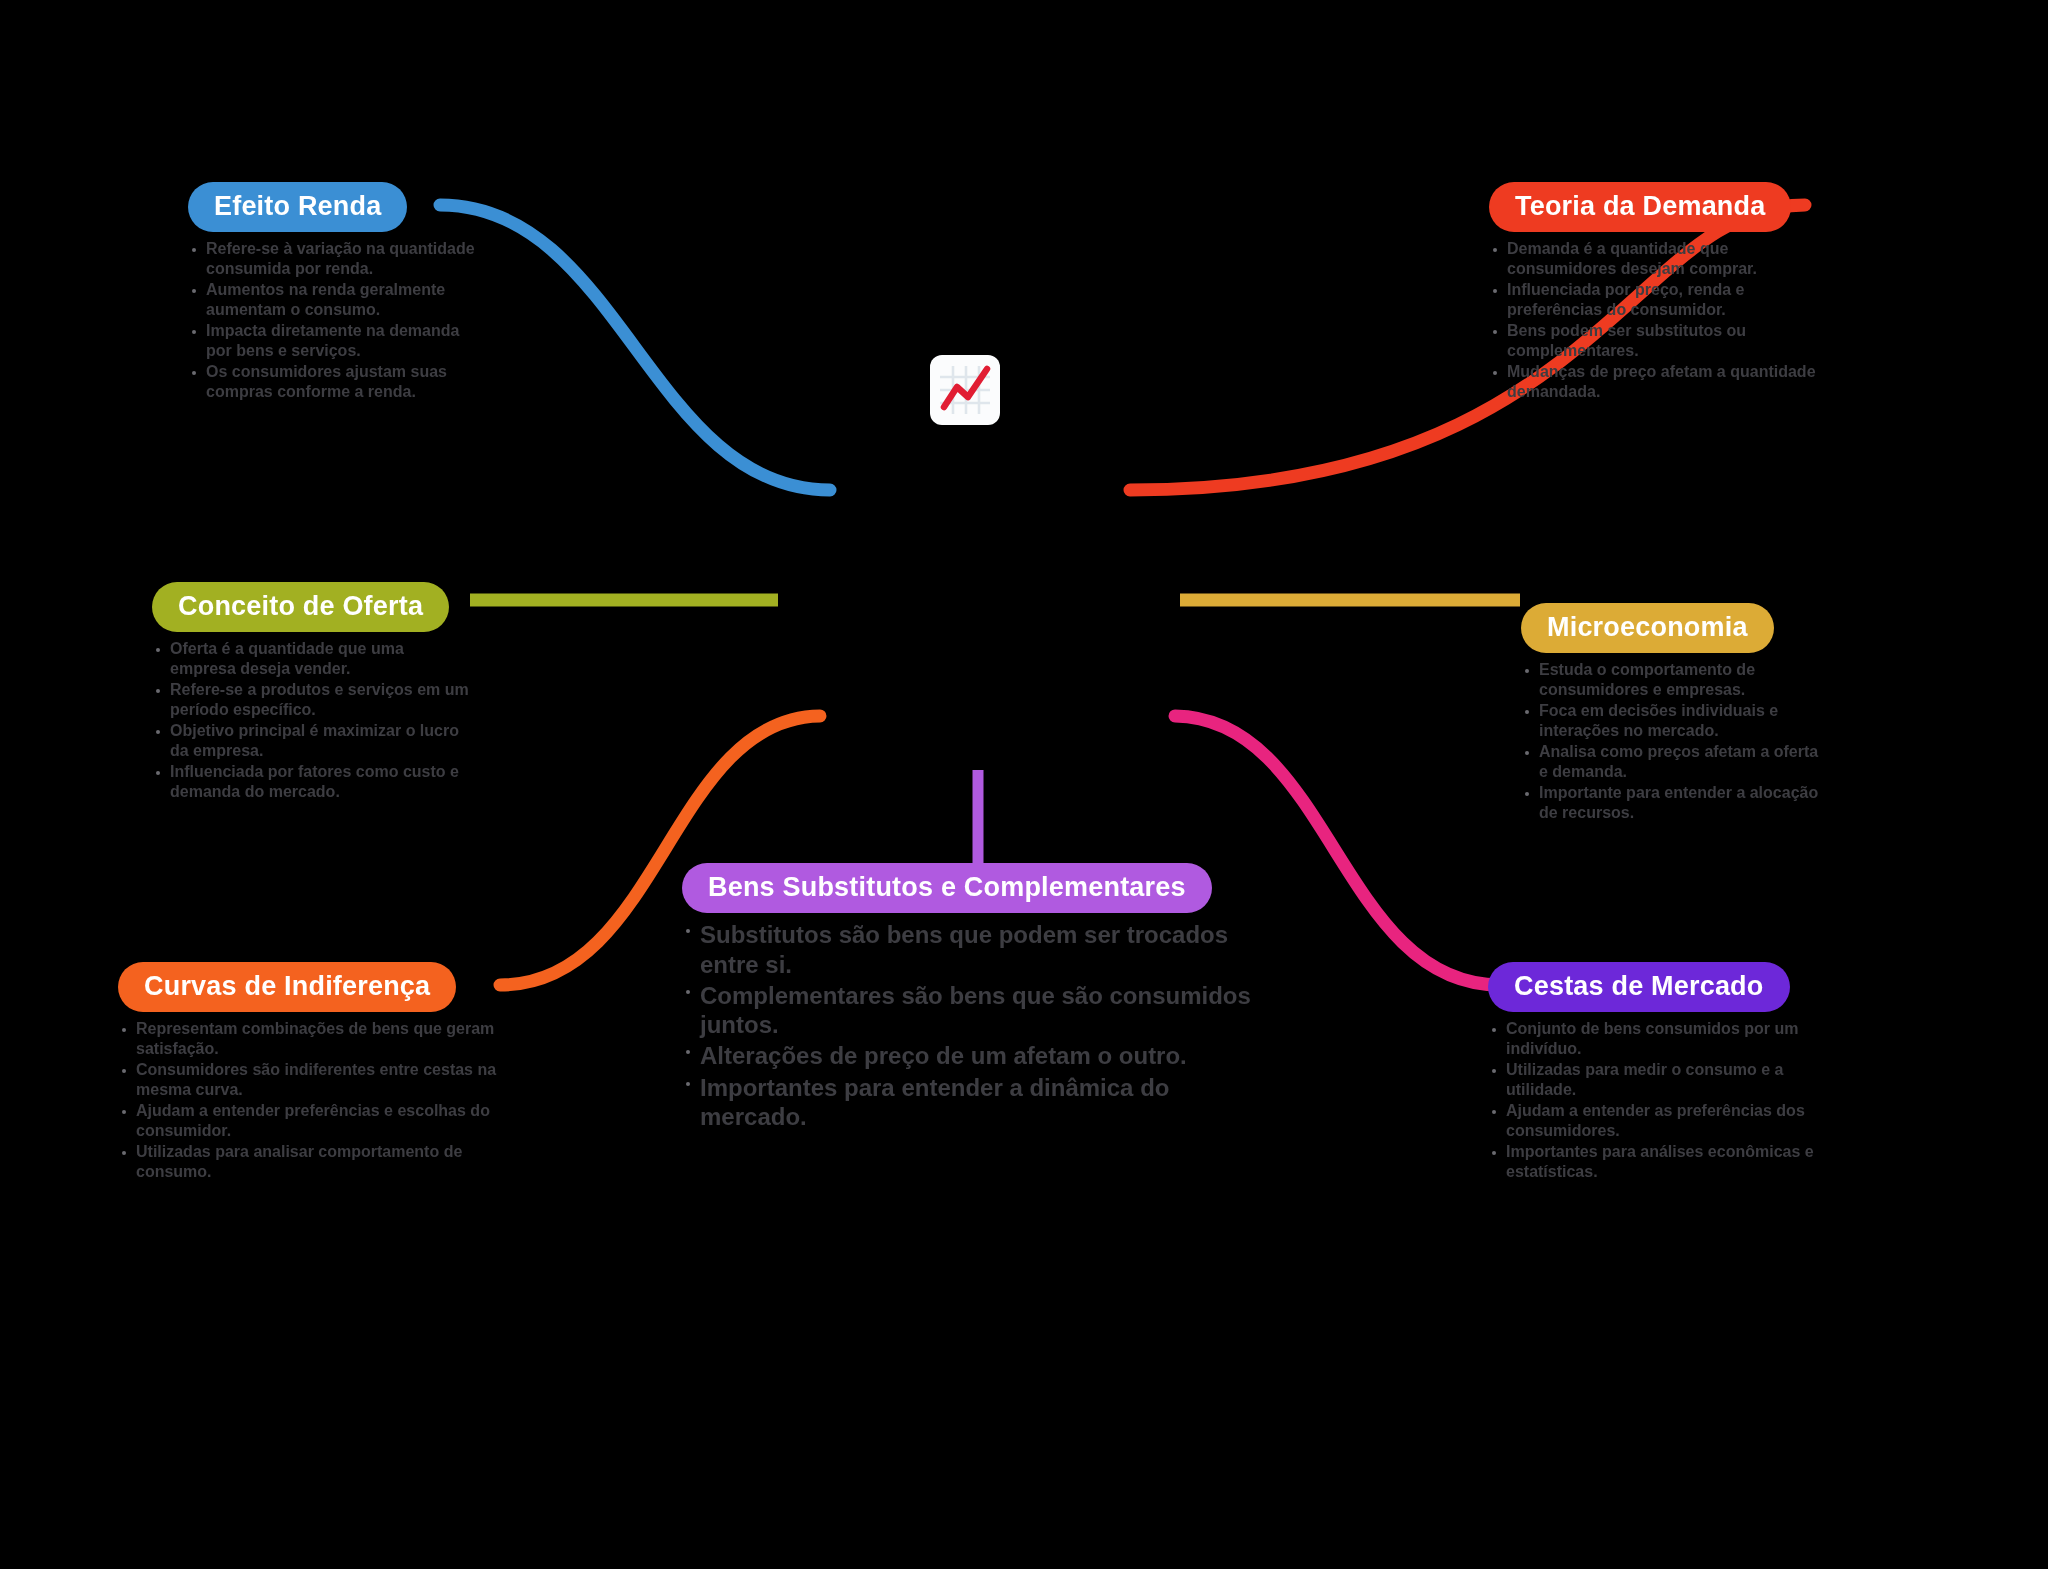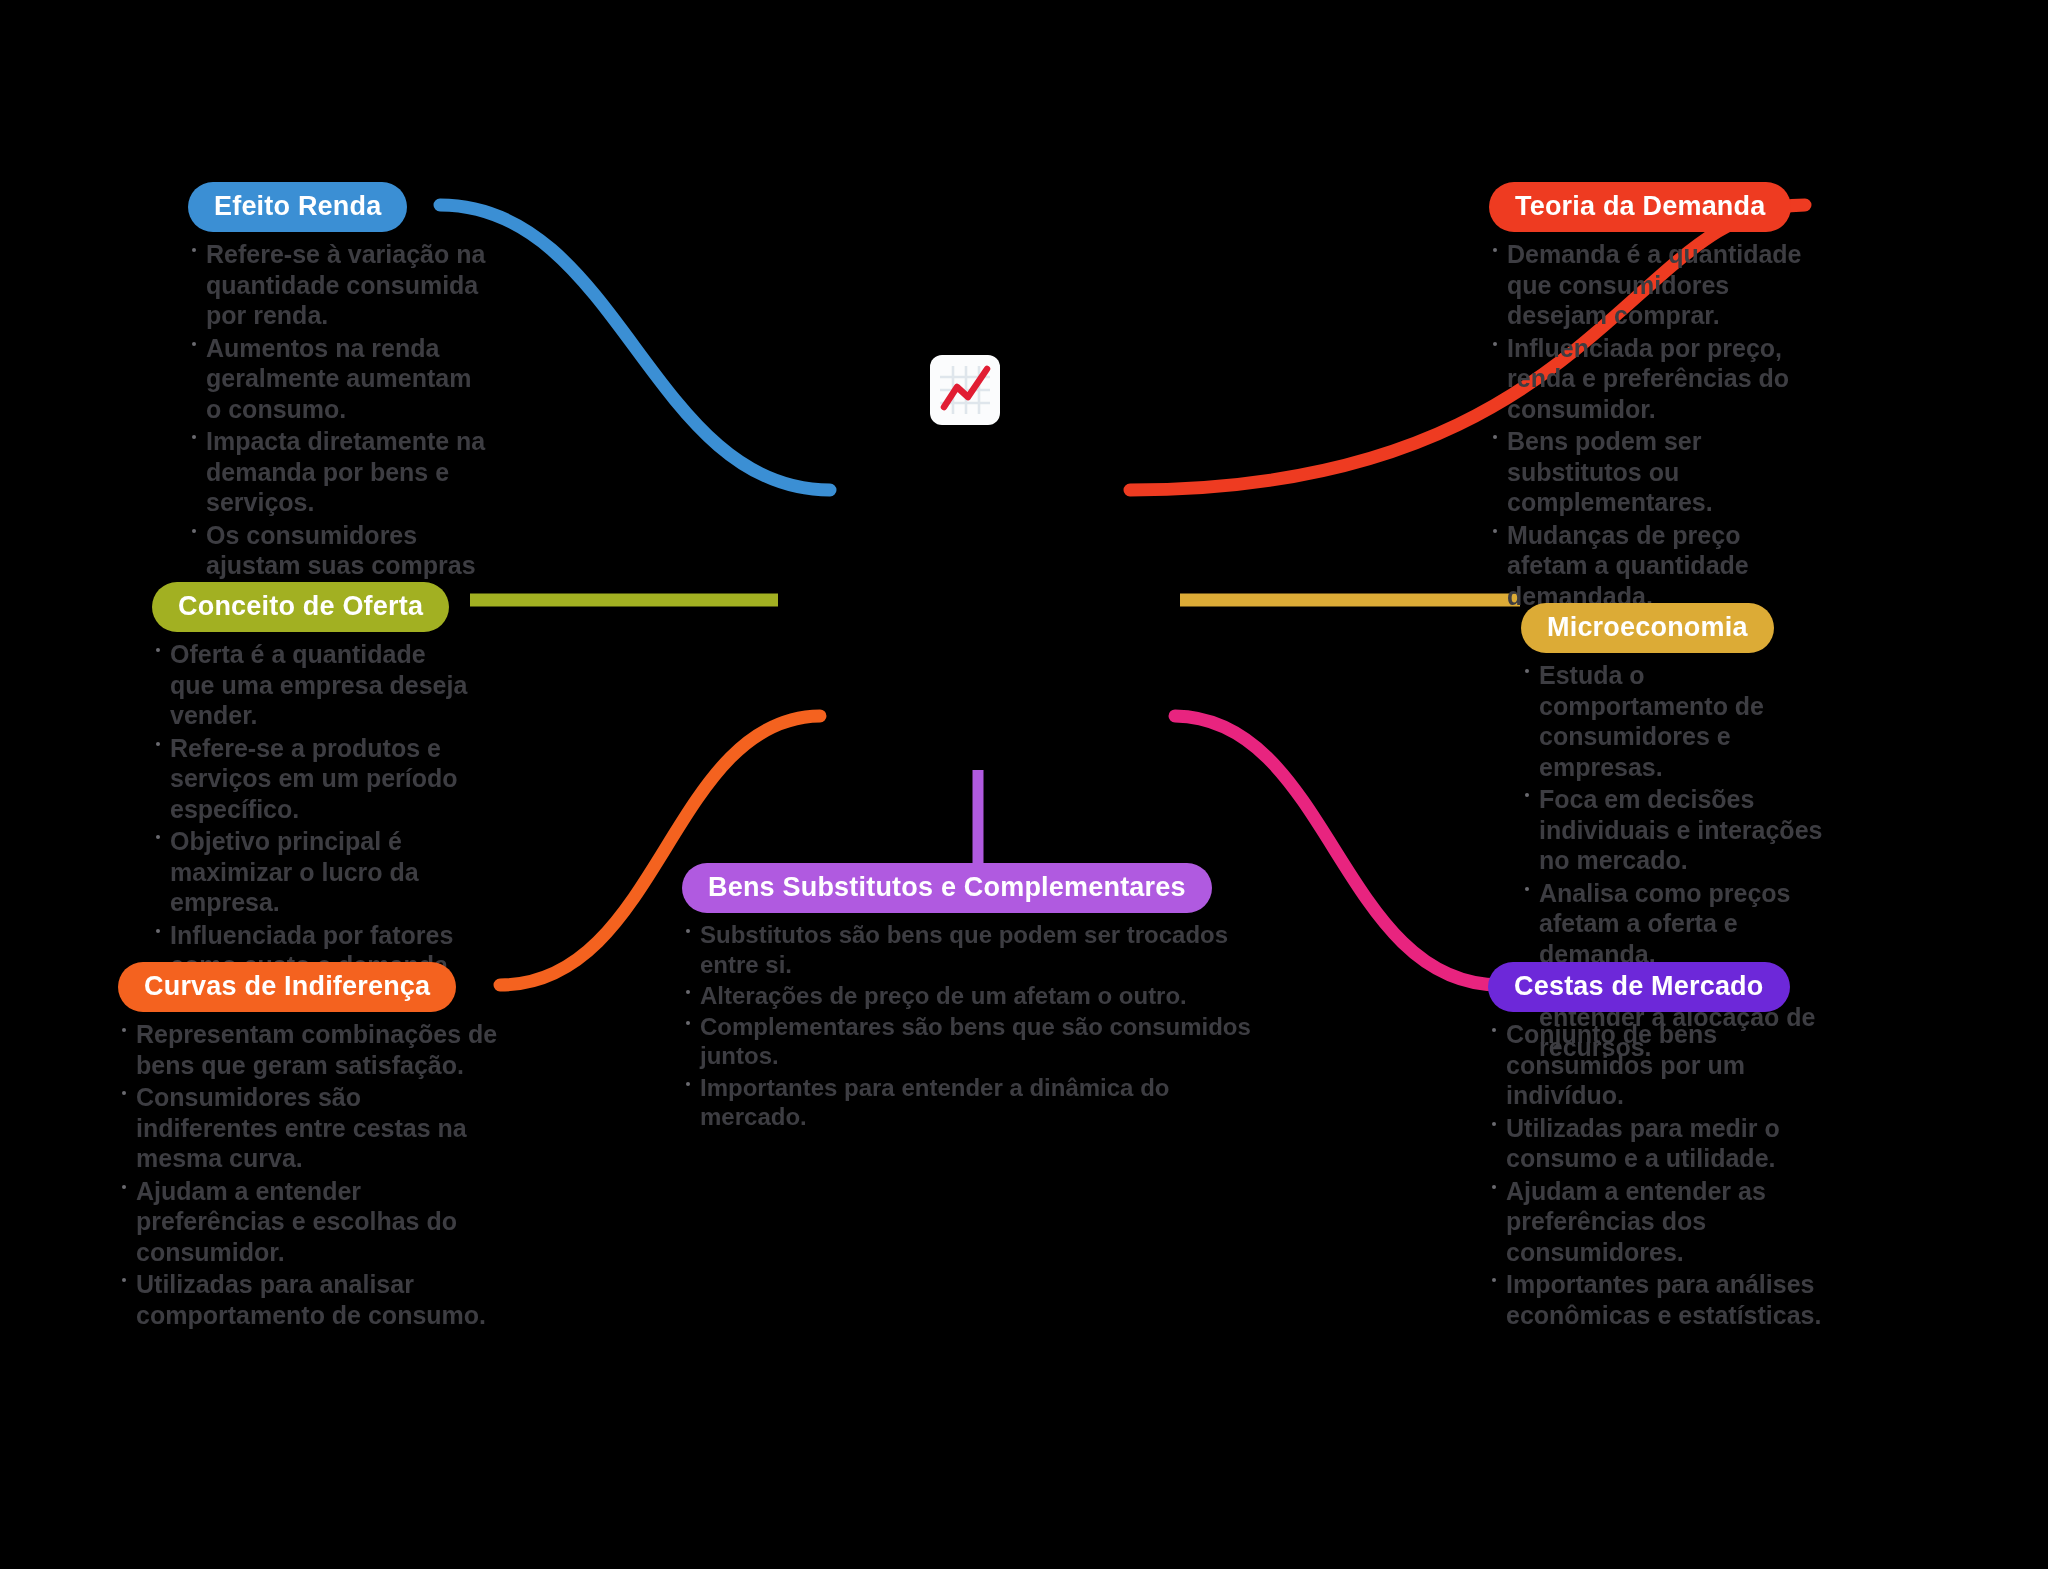"Refere-se à variação na quantidade" ul.bullets { font-size: 25px -> 16px }
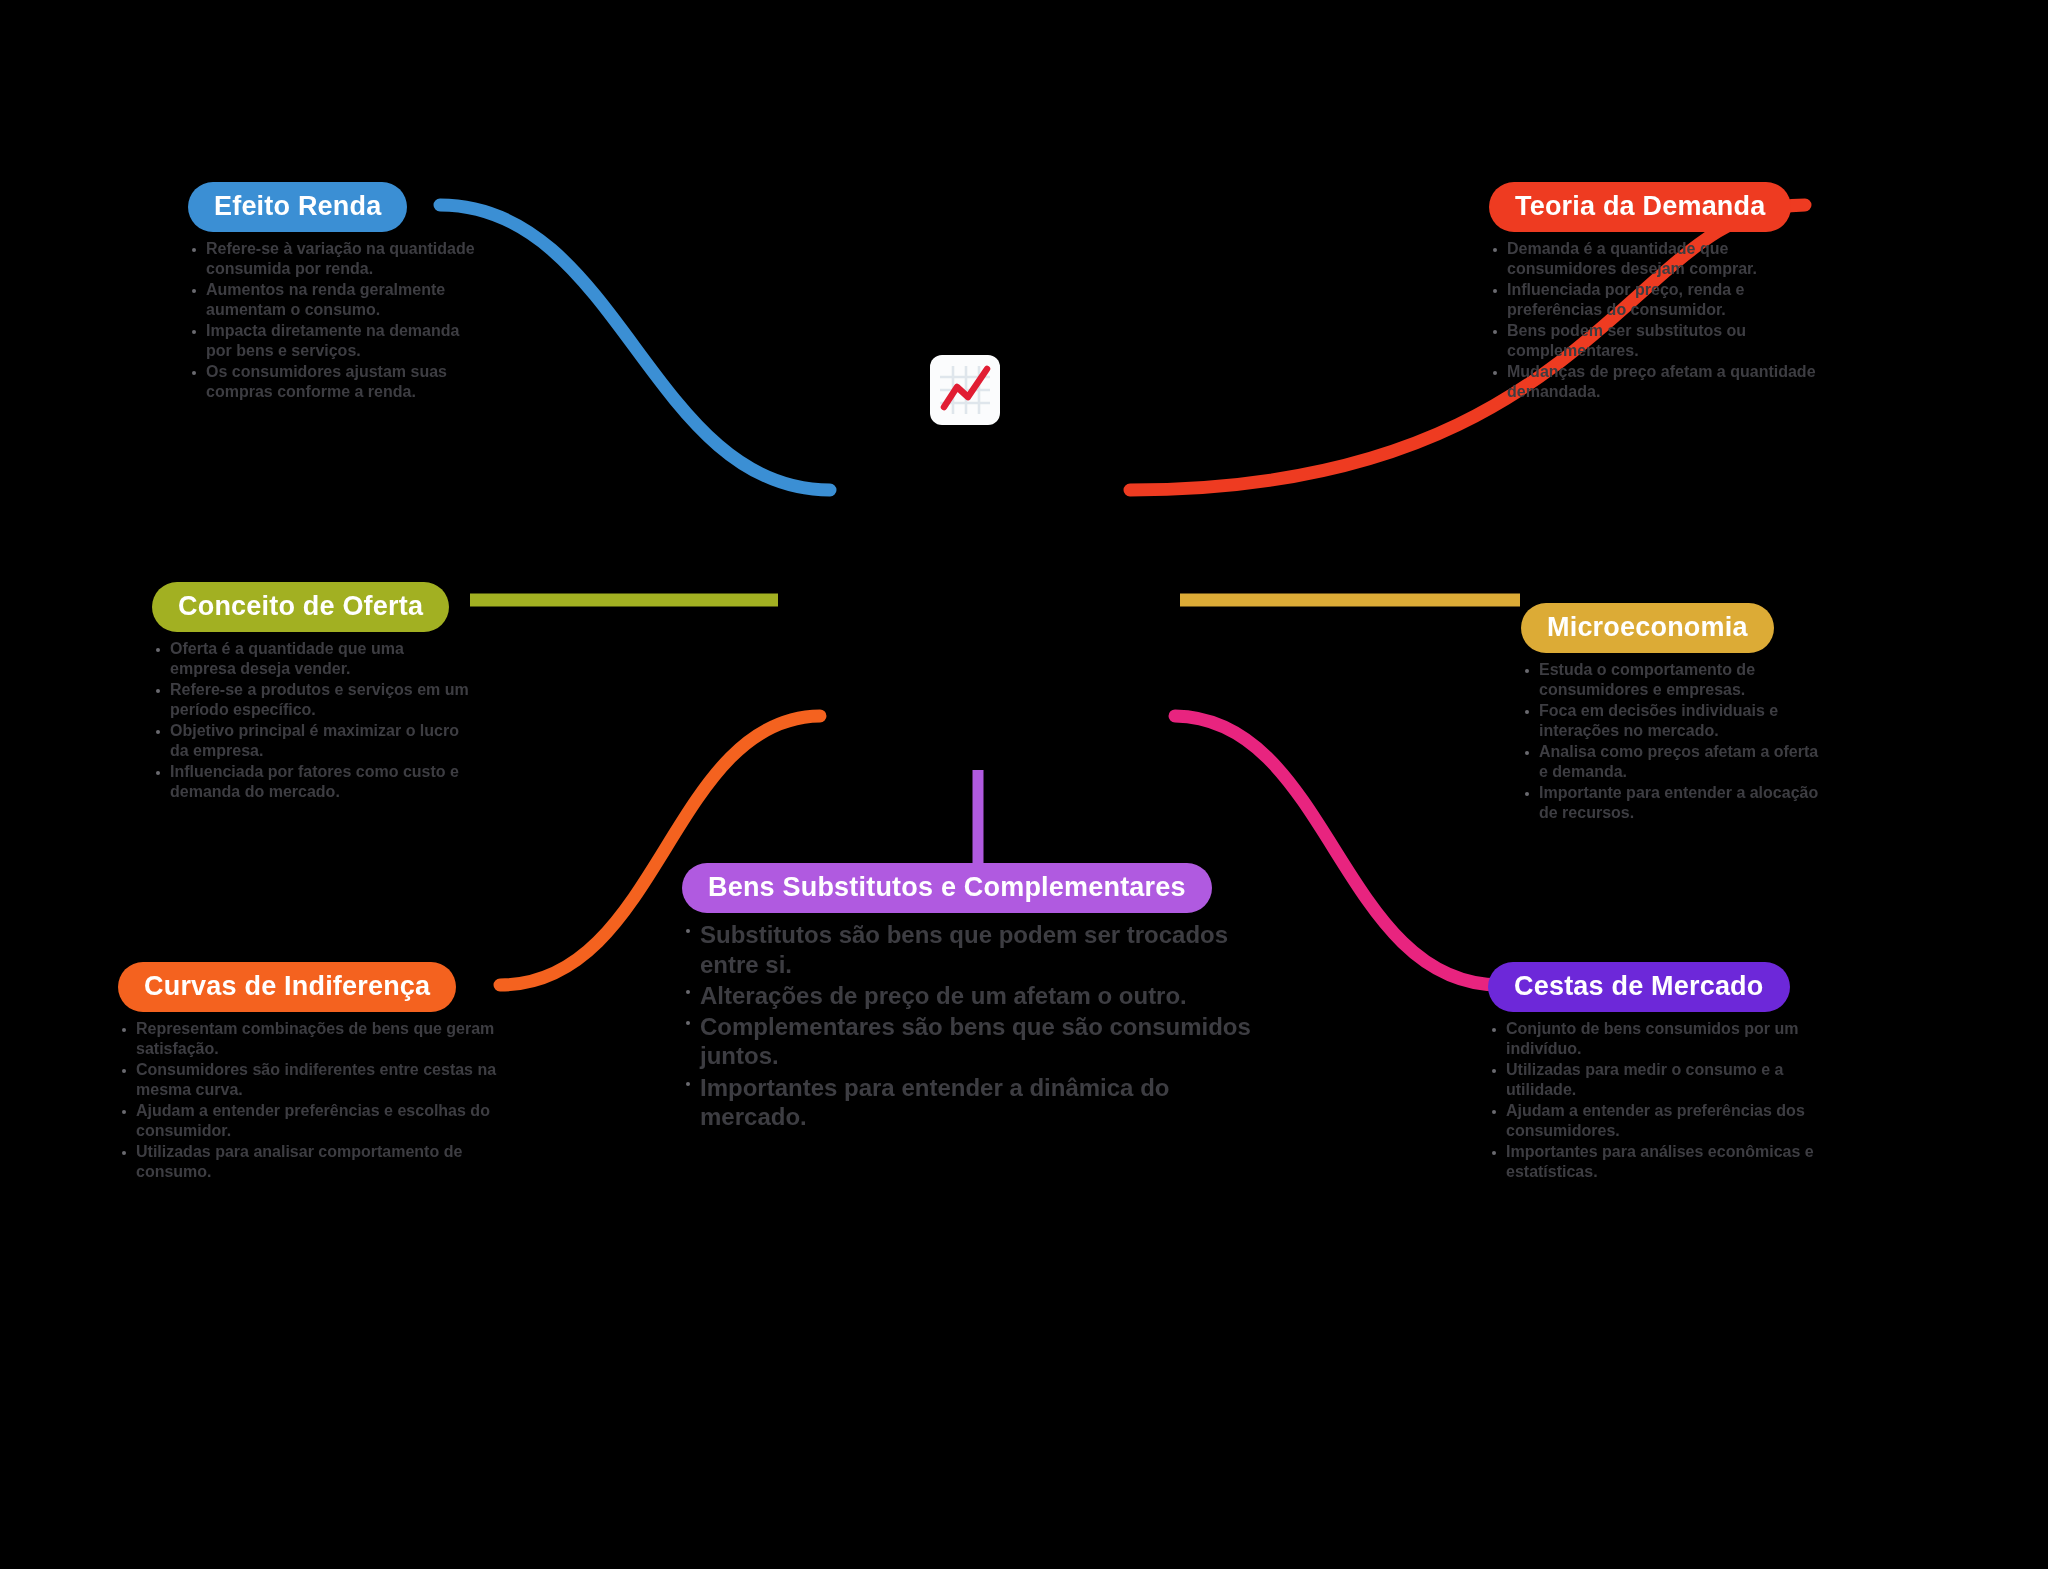"Alterações de preço de um" li { order: before "Complementares são bens que são" -> after "Complementares são bens que são" }
